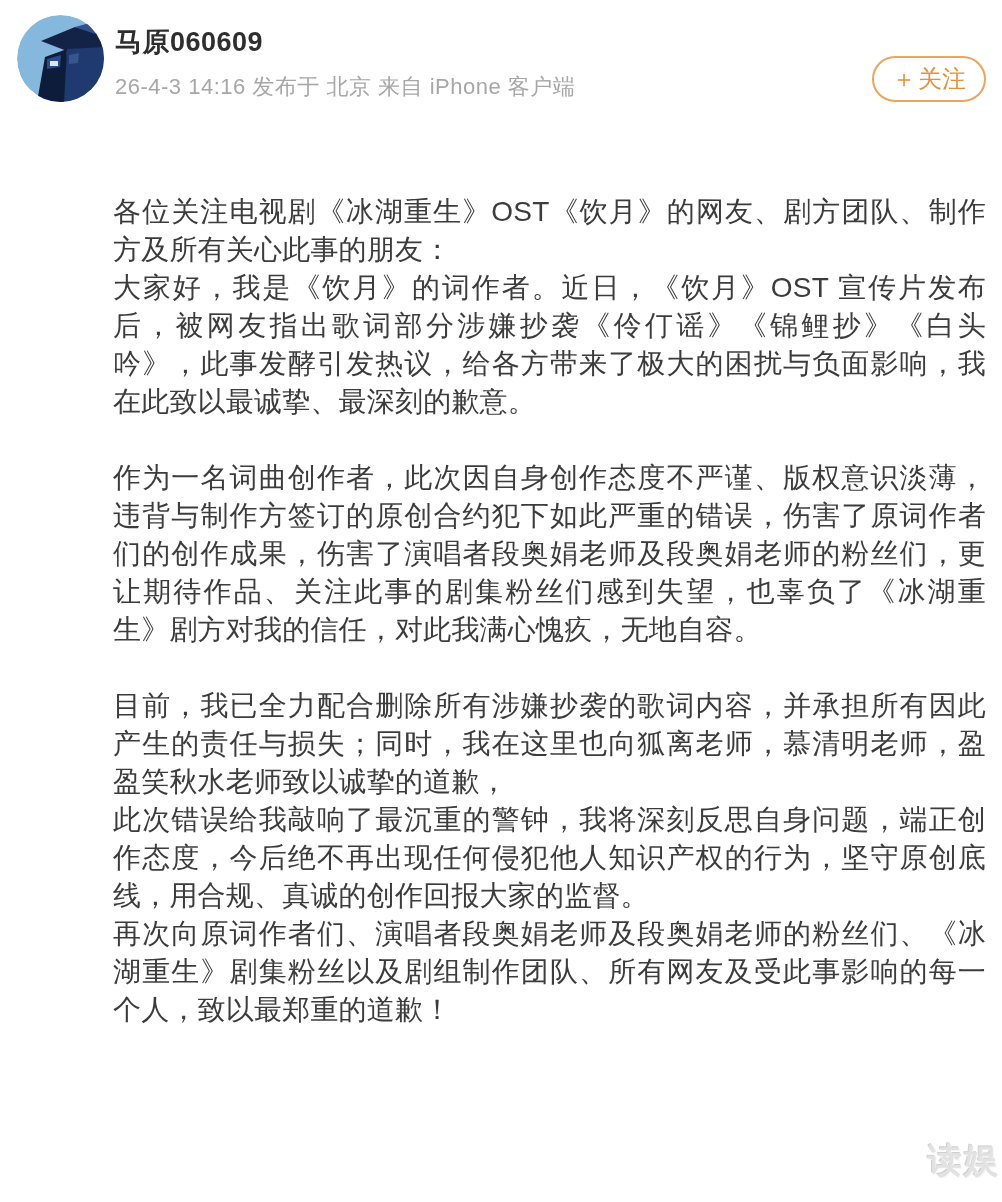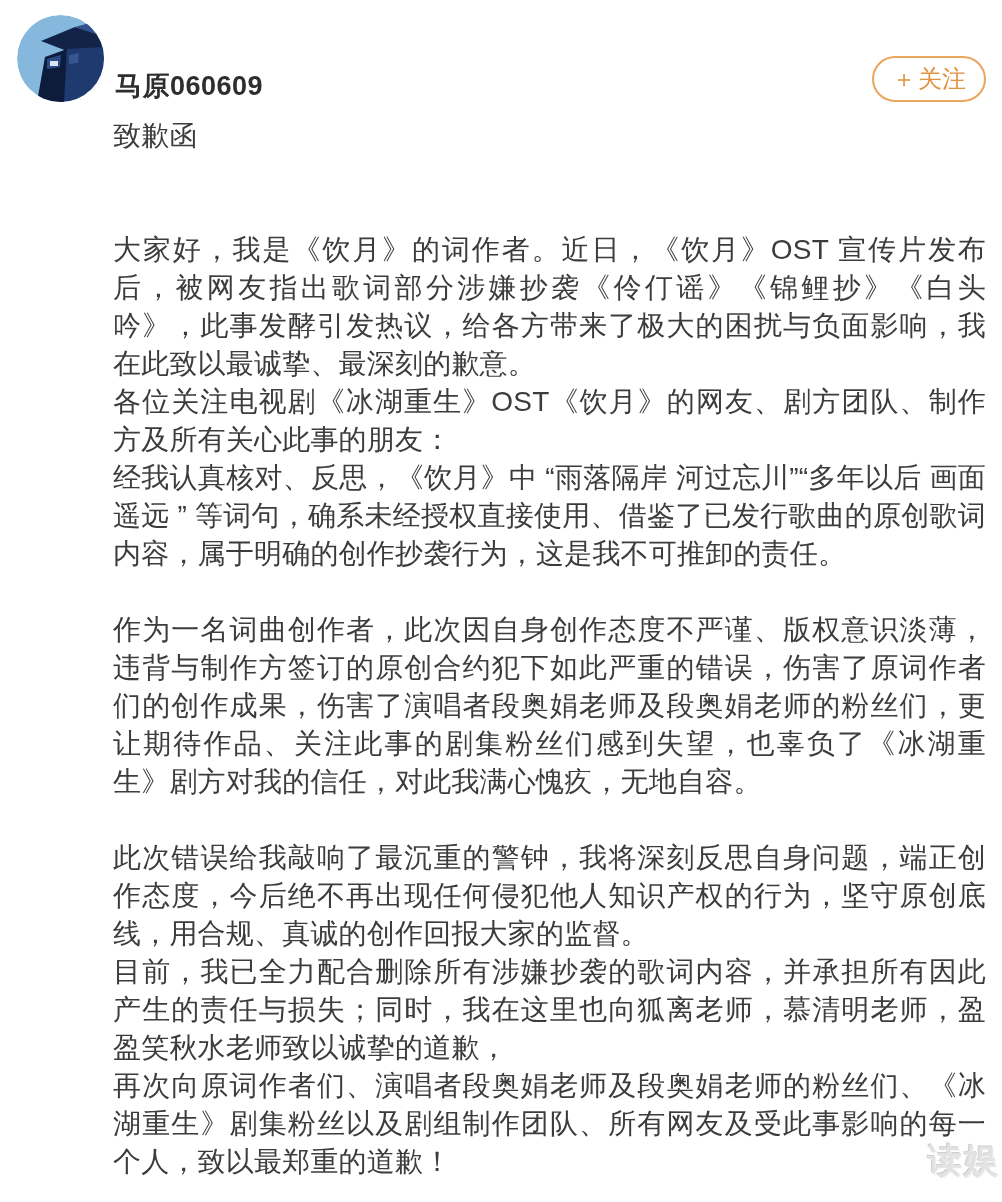"26-4-3 14:16 发布于 北京 来自" div.meta { html: none -> <div>26-4-3 14:16 发布于 北京 来自 iPhone 客户端</div> }
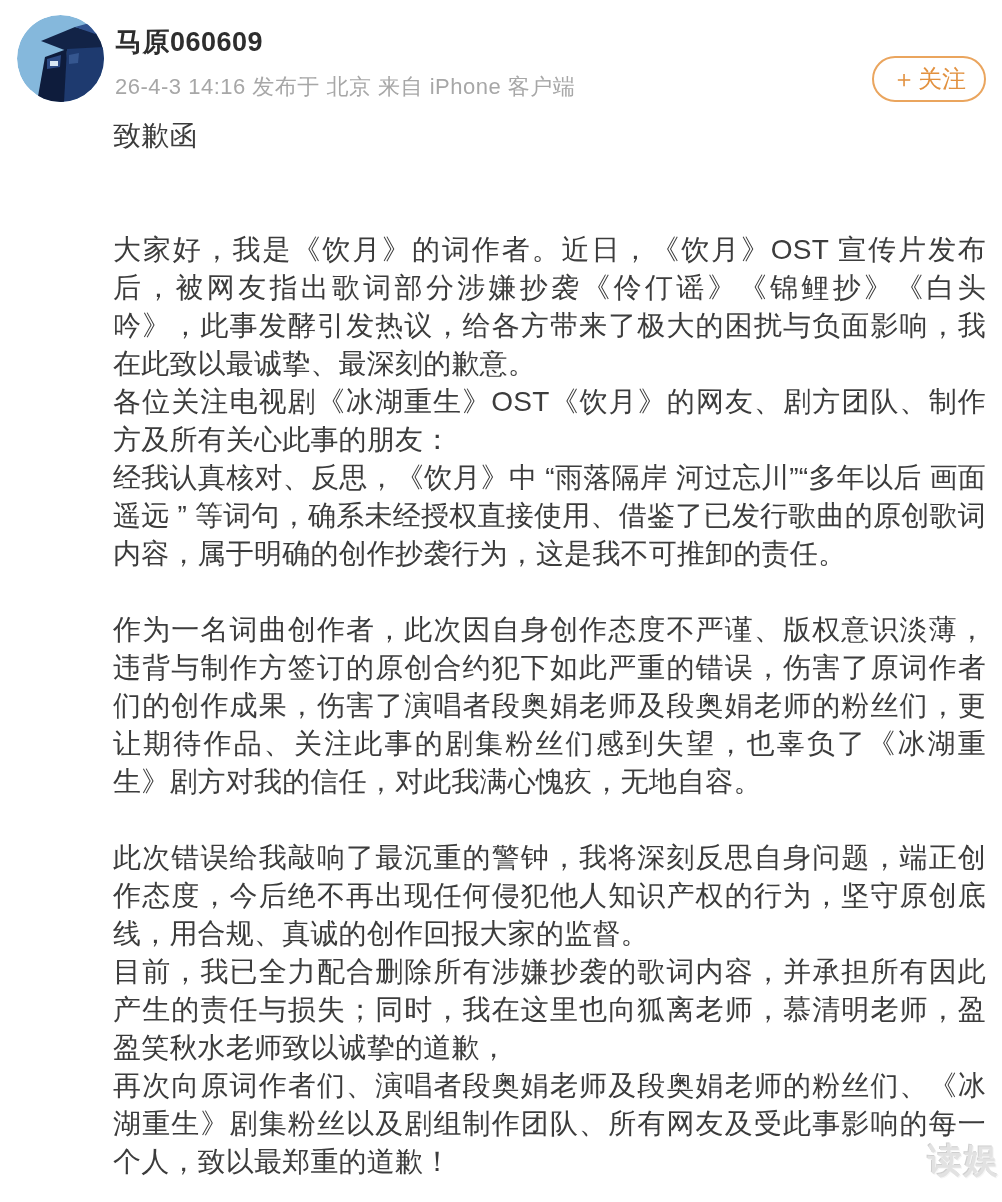"致歉函" p { html: <p>致歉函</p> -> none }
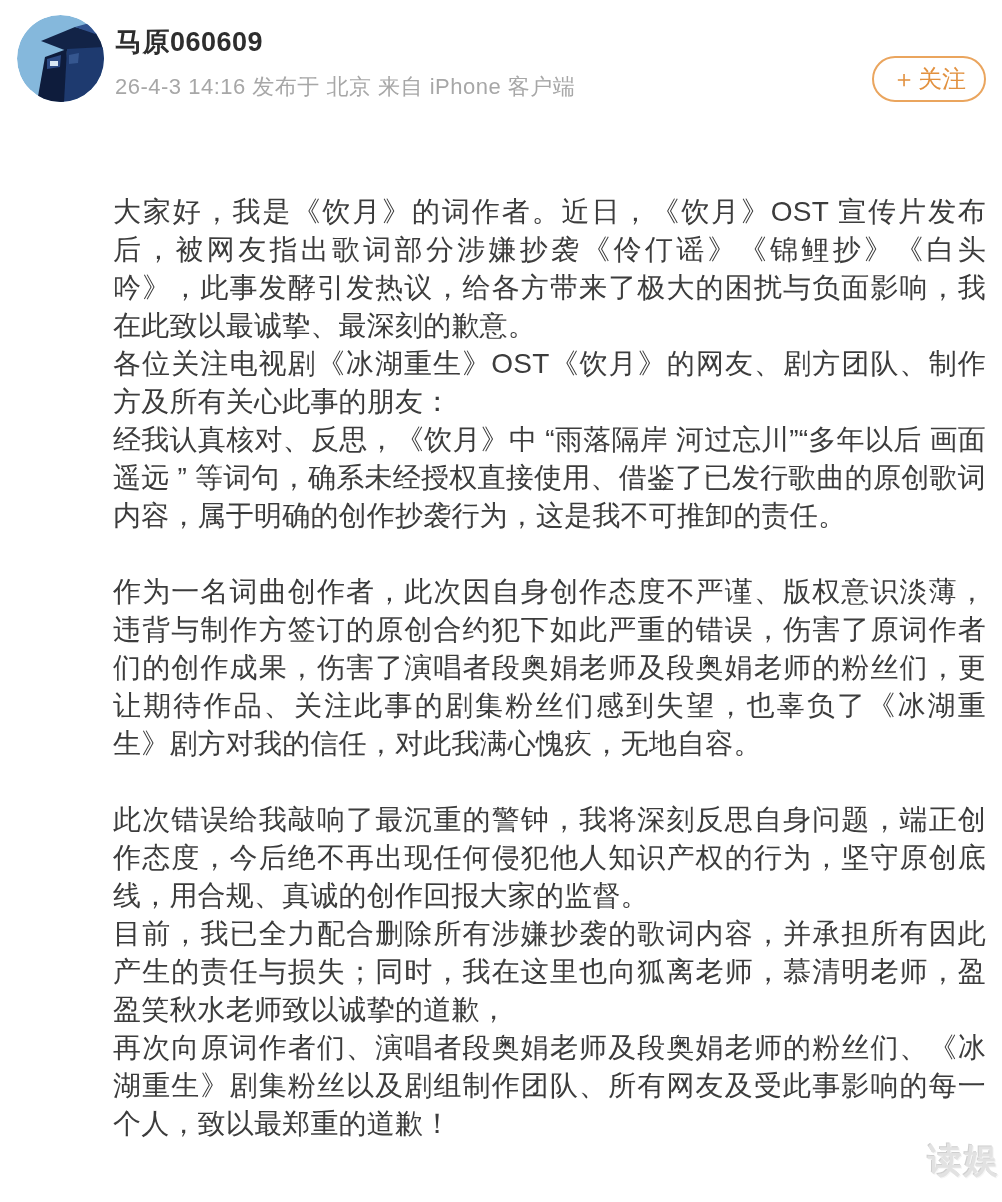"大家好，我是《饮月》的词作者。近日，《饮月》OST" p { order: before "各位关注电视剧《冰湖重生》OST《饮月》的网友、剧方团队、制作方及所有关心此事的" -> after "各位关注电视剧《冰湖重生》OST《饮月》的网友、剧方团队、制作方及所有关心此事的" }
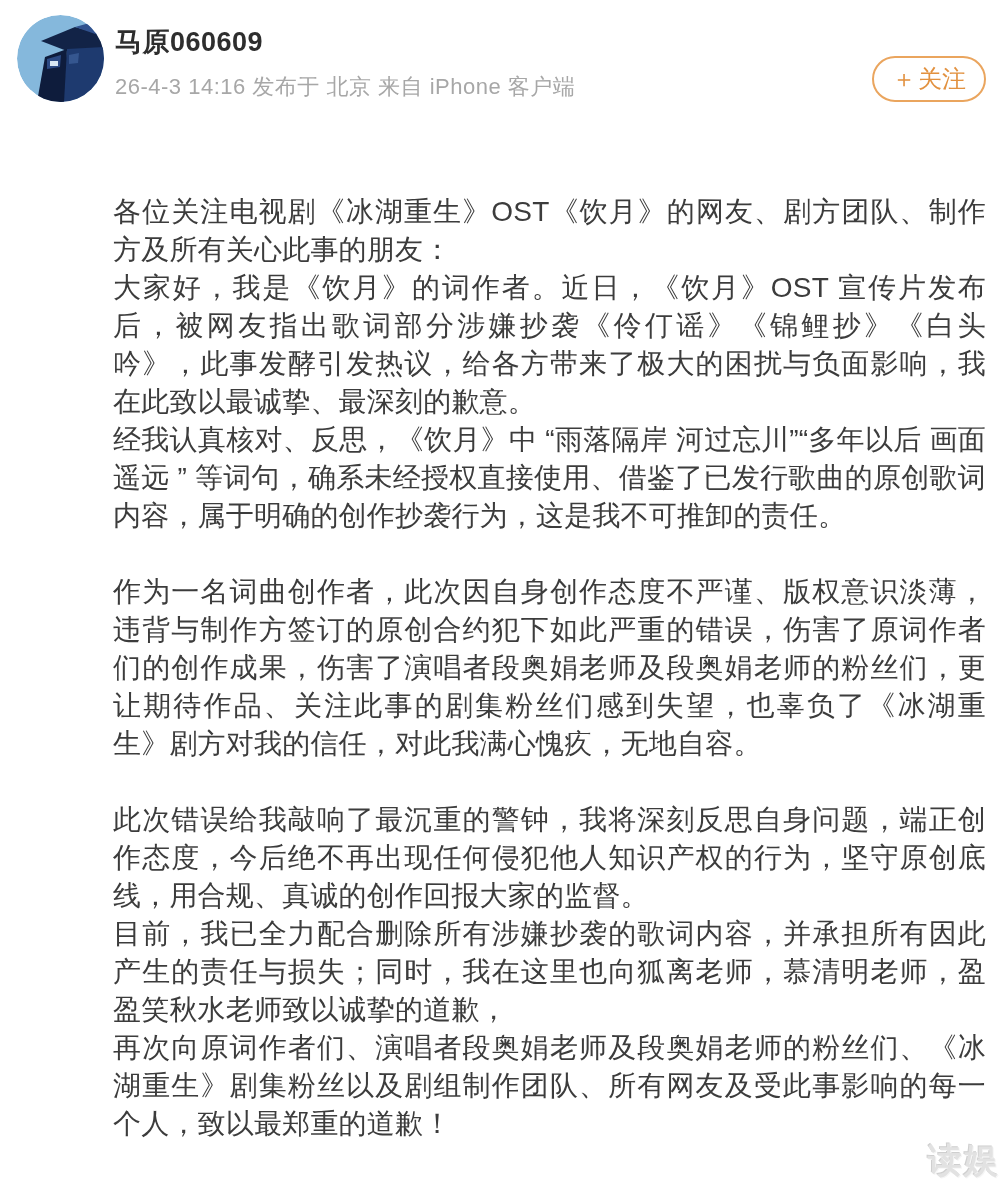"经我认真核对、反思，《饮月》中 “雨落隔岸 河过忘川”“多年以后 画面遥远 ”" p { html: <p>经我认真核对、反思，《饮月》中 “雨落隔岸 河过忘川”“多年以后 画面遥远 ” 等词句，确系未经授权直接使用、借鉴了已发行歌曲的原创歌词内容，属于明确的创作抄袭行为，这是我不可推卸的责任。</p> -> none }
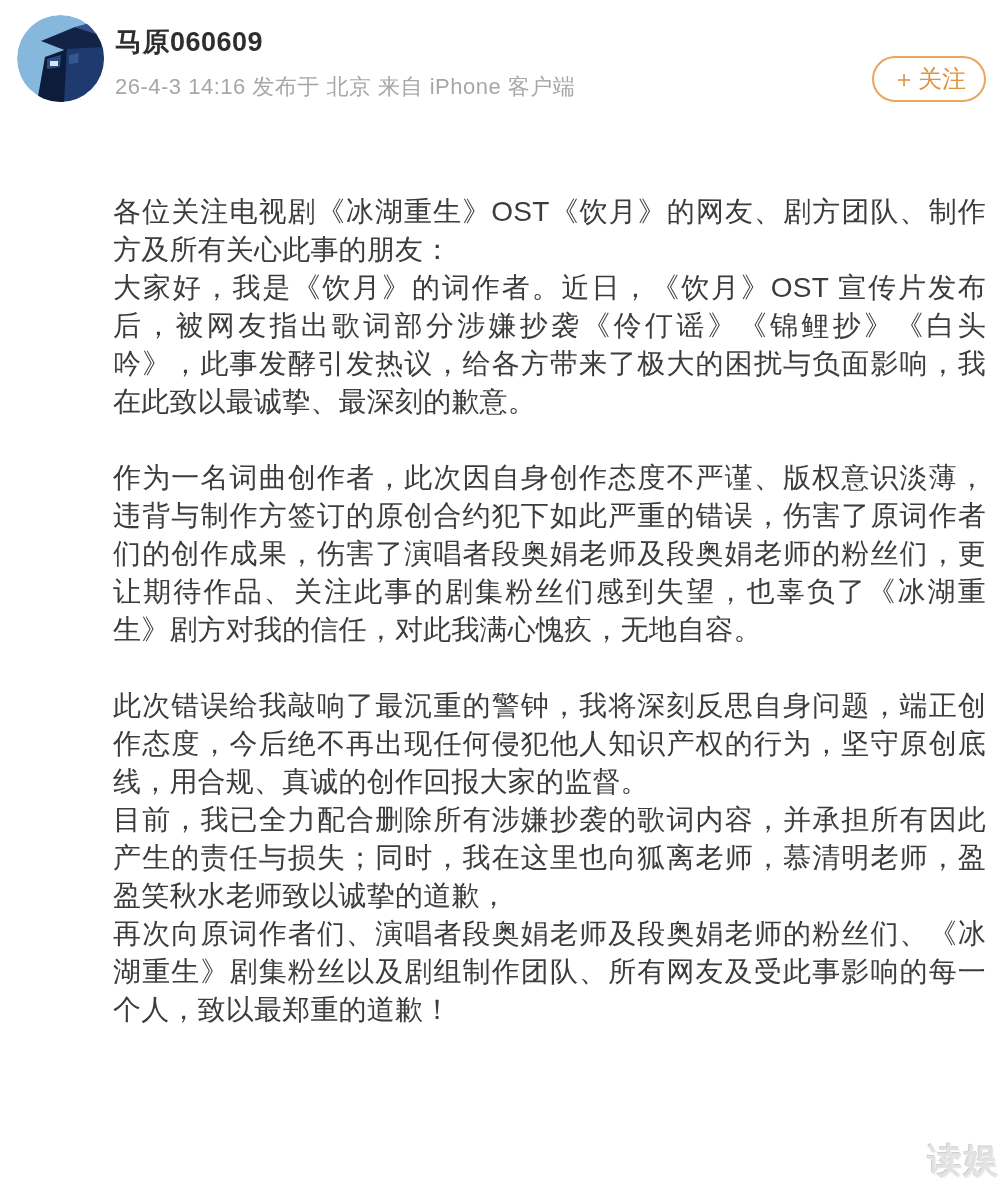"此次错误给我敲响了最沉重的警钟，我将深刻反思自身问题，端正创作态度，今后绝不再出" p { order: before "目前，我已全力配合删除所有涉嫌抄袭的歌词内容，并承担所有因此产生的责任与损失；同" -> after "目前，我已全力配合删除所有涉嫌抄袭的歌词内容，并承担所有因此产生的责任与损失；同" }
